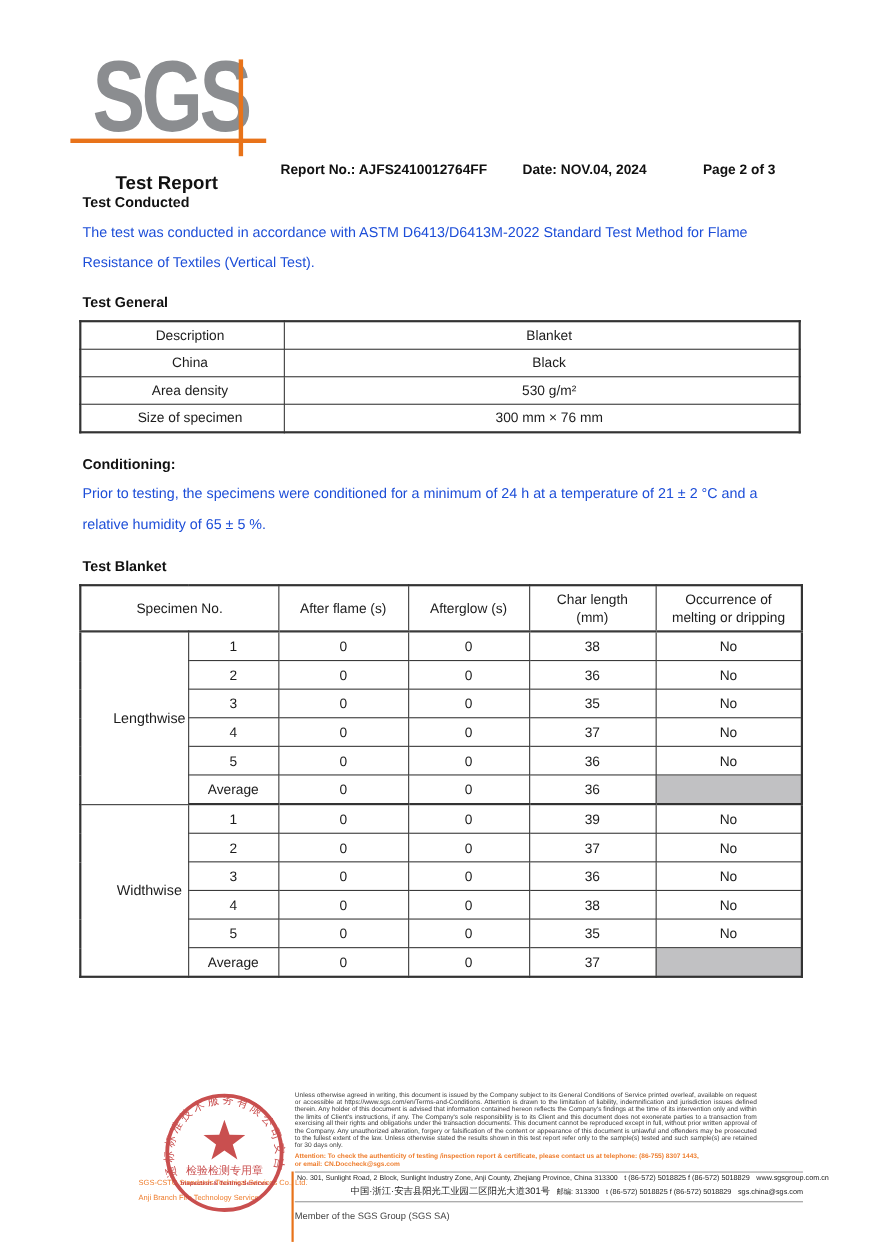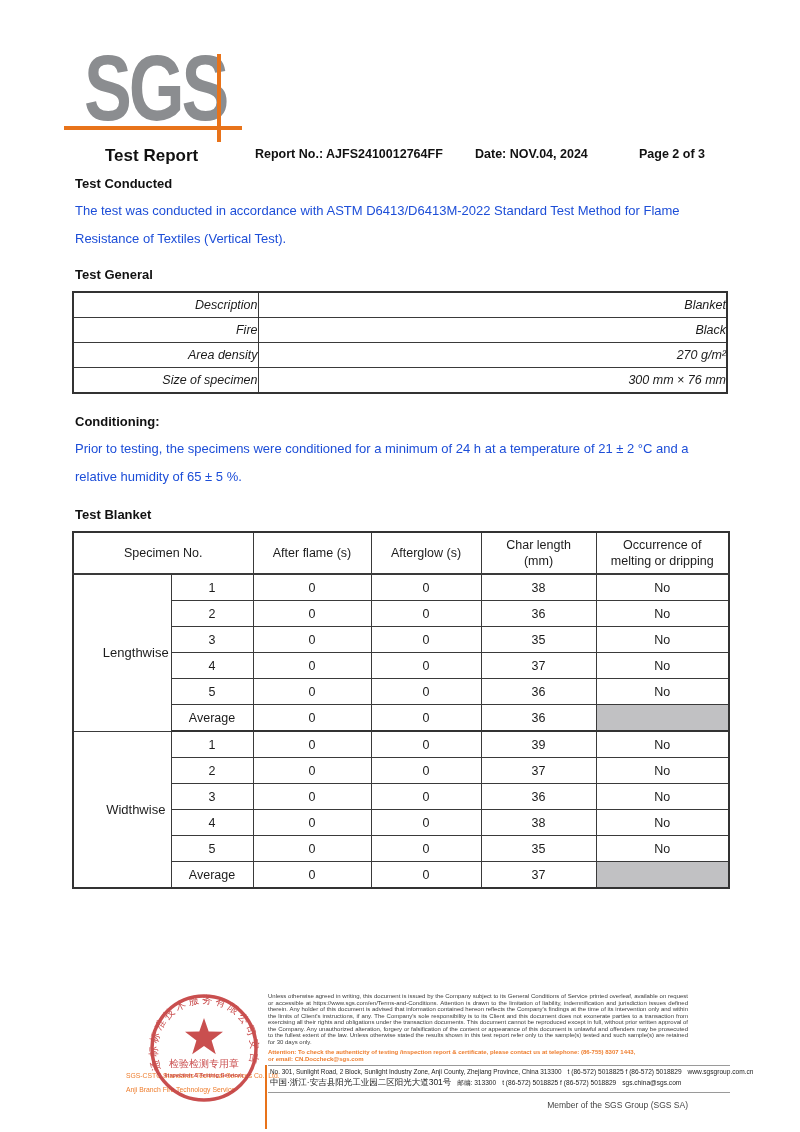"Test Report" .title { top: 146px -> 157px }
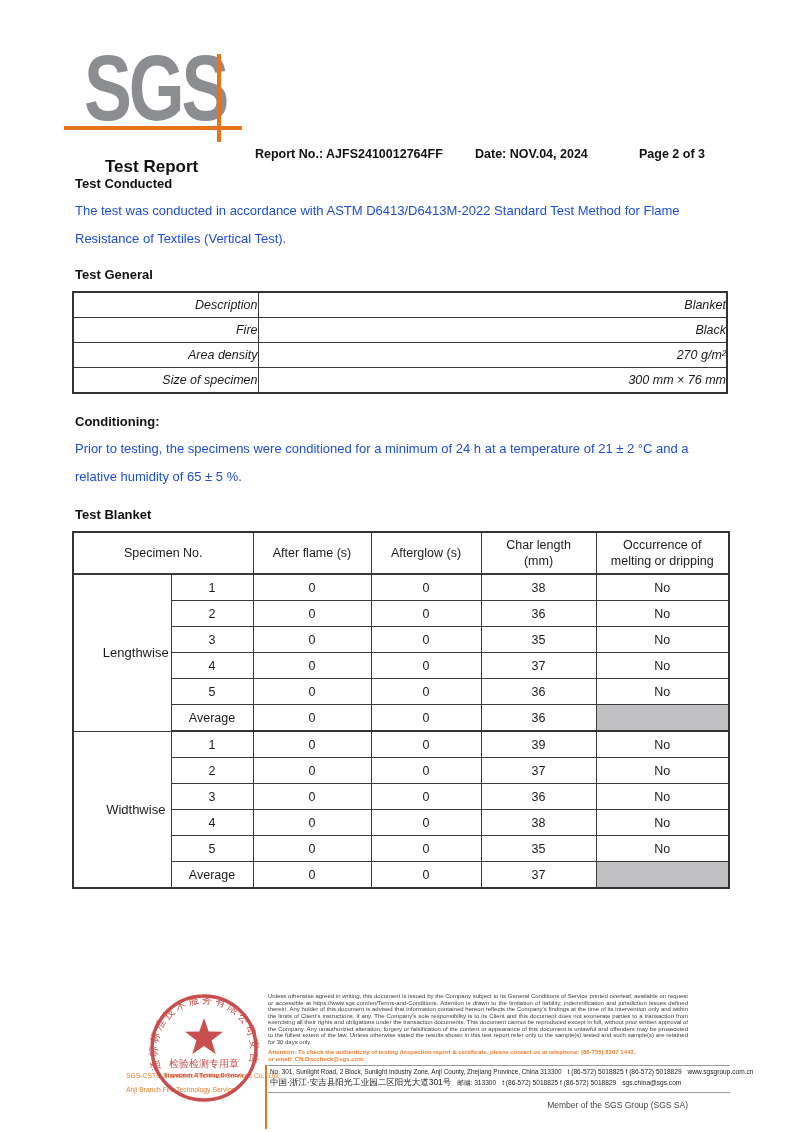"Description" table.spec td { font-style: italic -> none; text-align: right -> center }
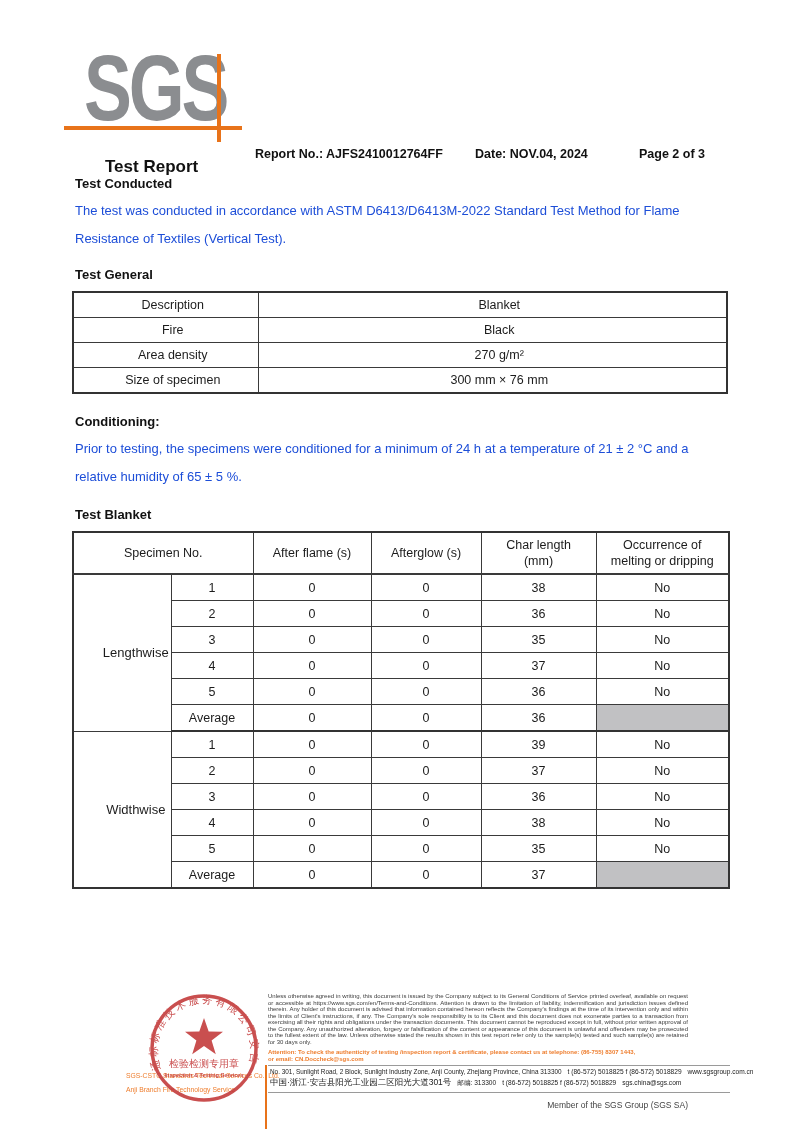"Fire" td { text: Fire -> China }
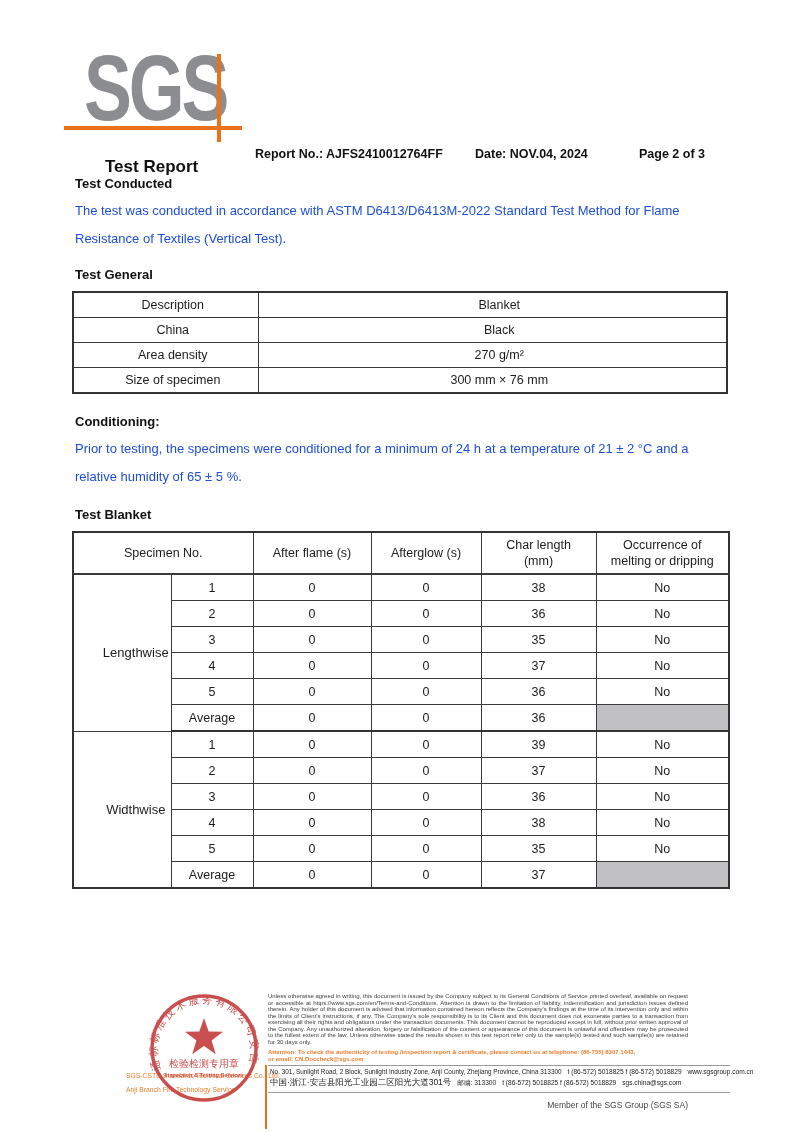"270 g/m²" td { text: 270 -> 530 }
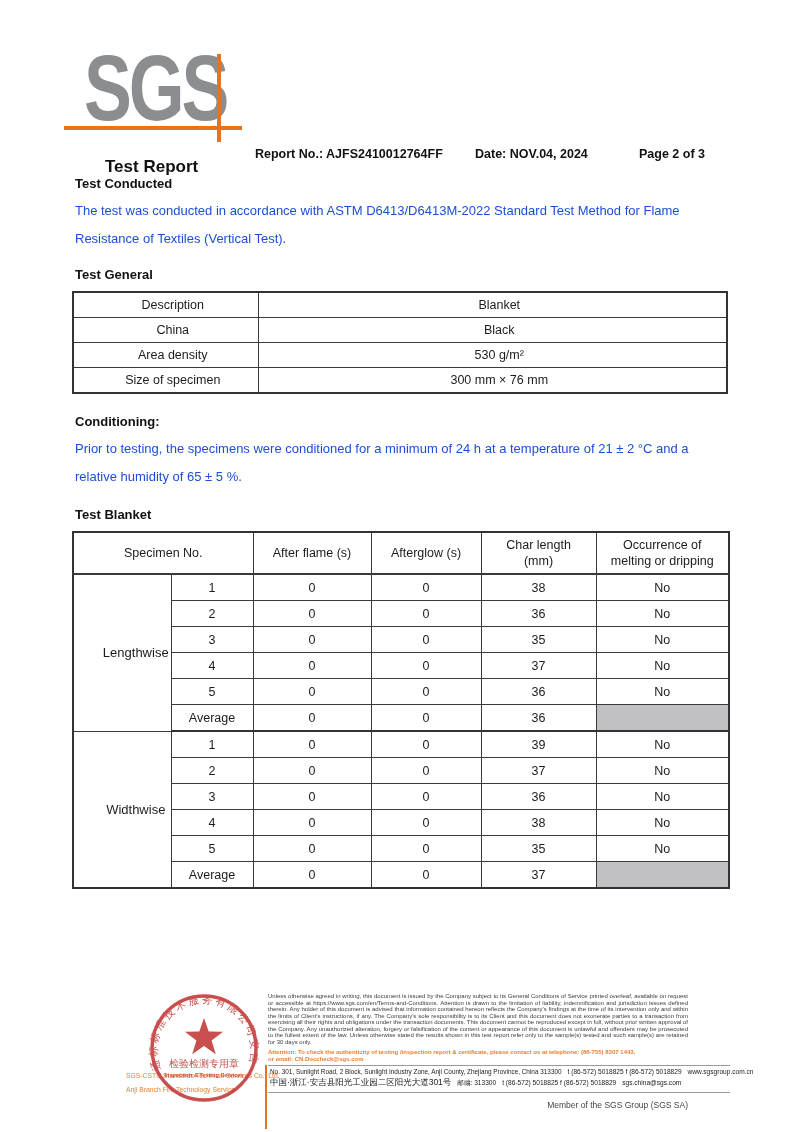"中国·浙江·安吉县阳光工业园二区阳光大道301号" .addr-row+.addr-row { justify-content: none -> flex-end }
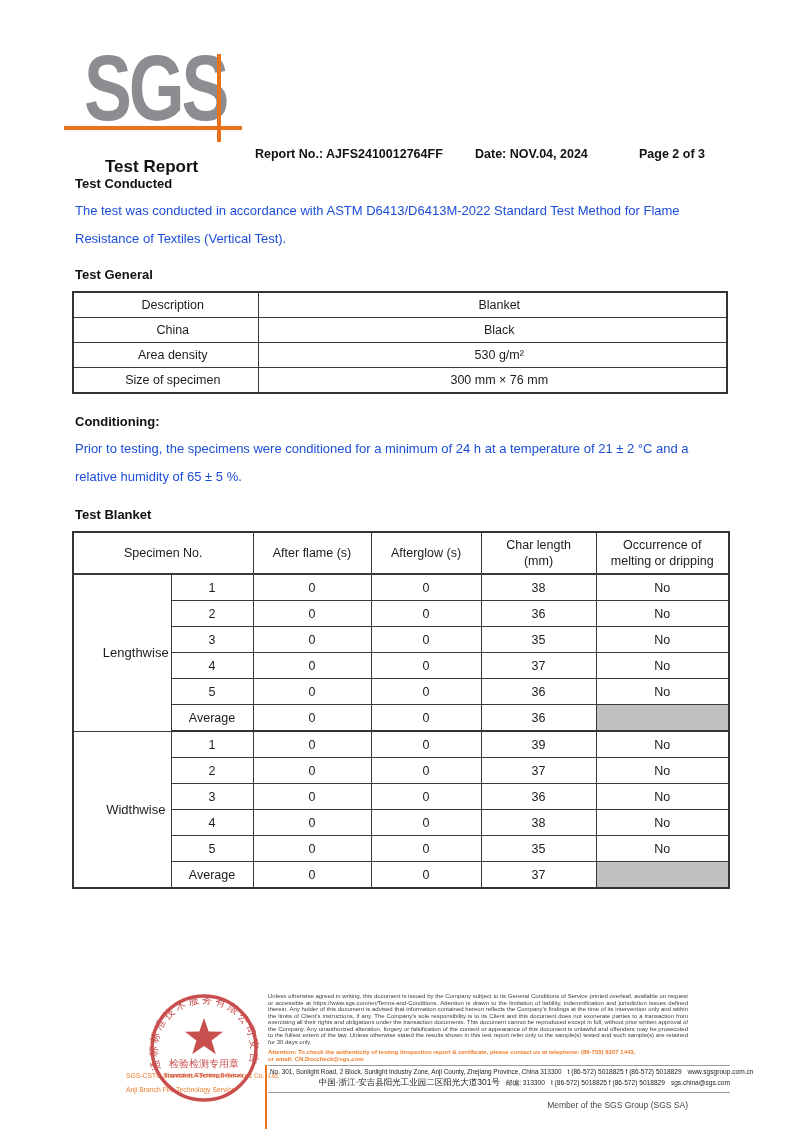"Member of the SGS Group" .member { text-align: right -> none }
